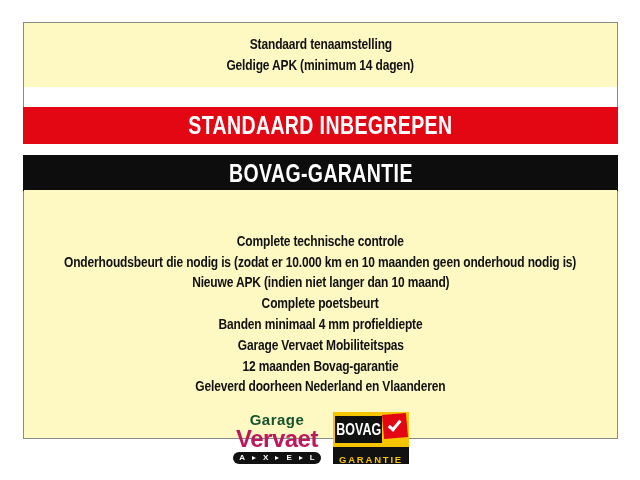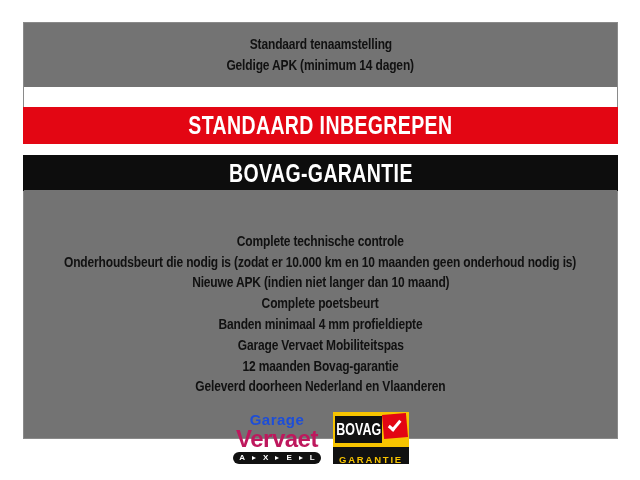"Standaard tenaamstelling" .card-body { background: #737373 -> #fef9c3 }
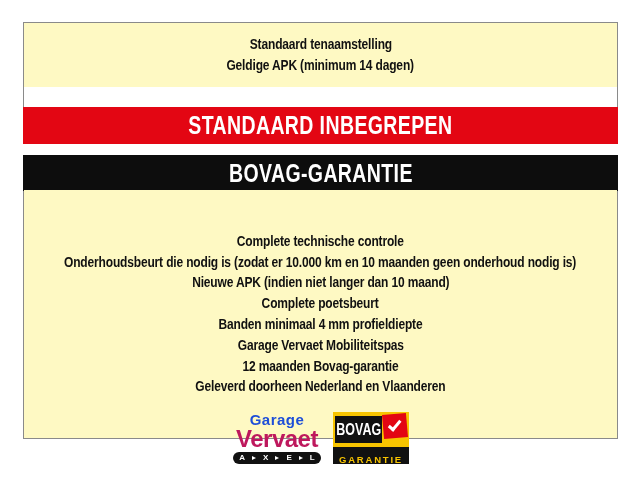"Garage" .gv-top { color: #1d4ed8 -> #14532d }
